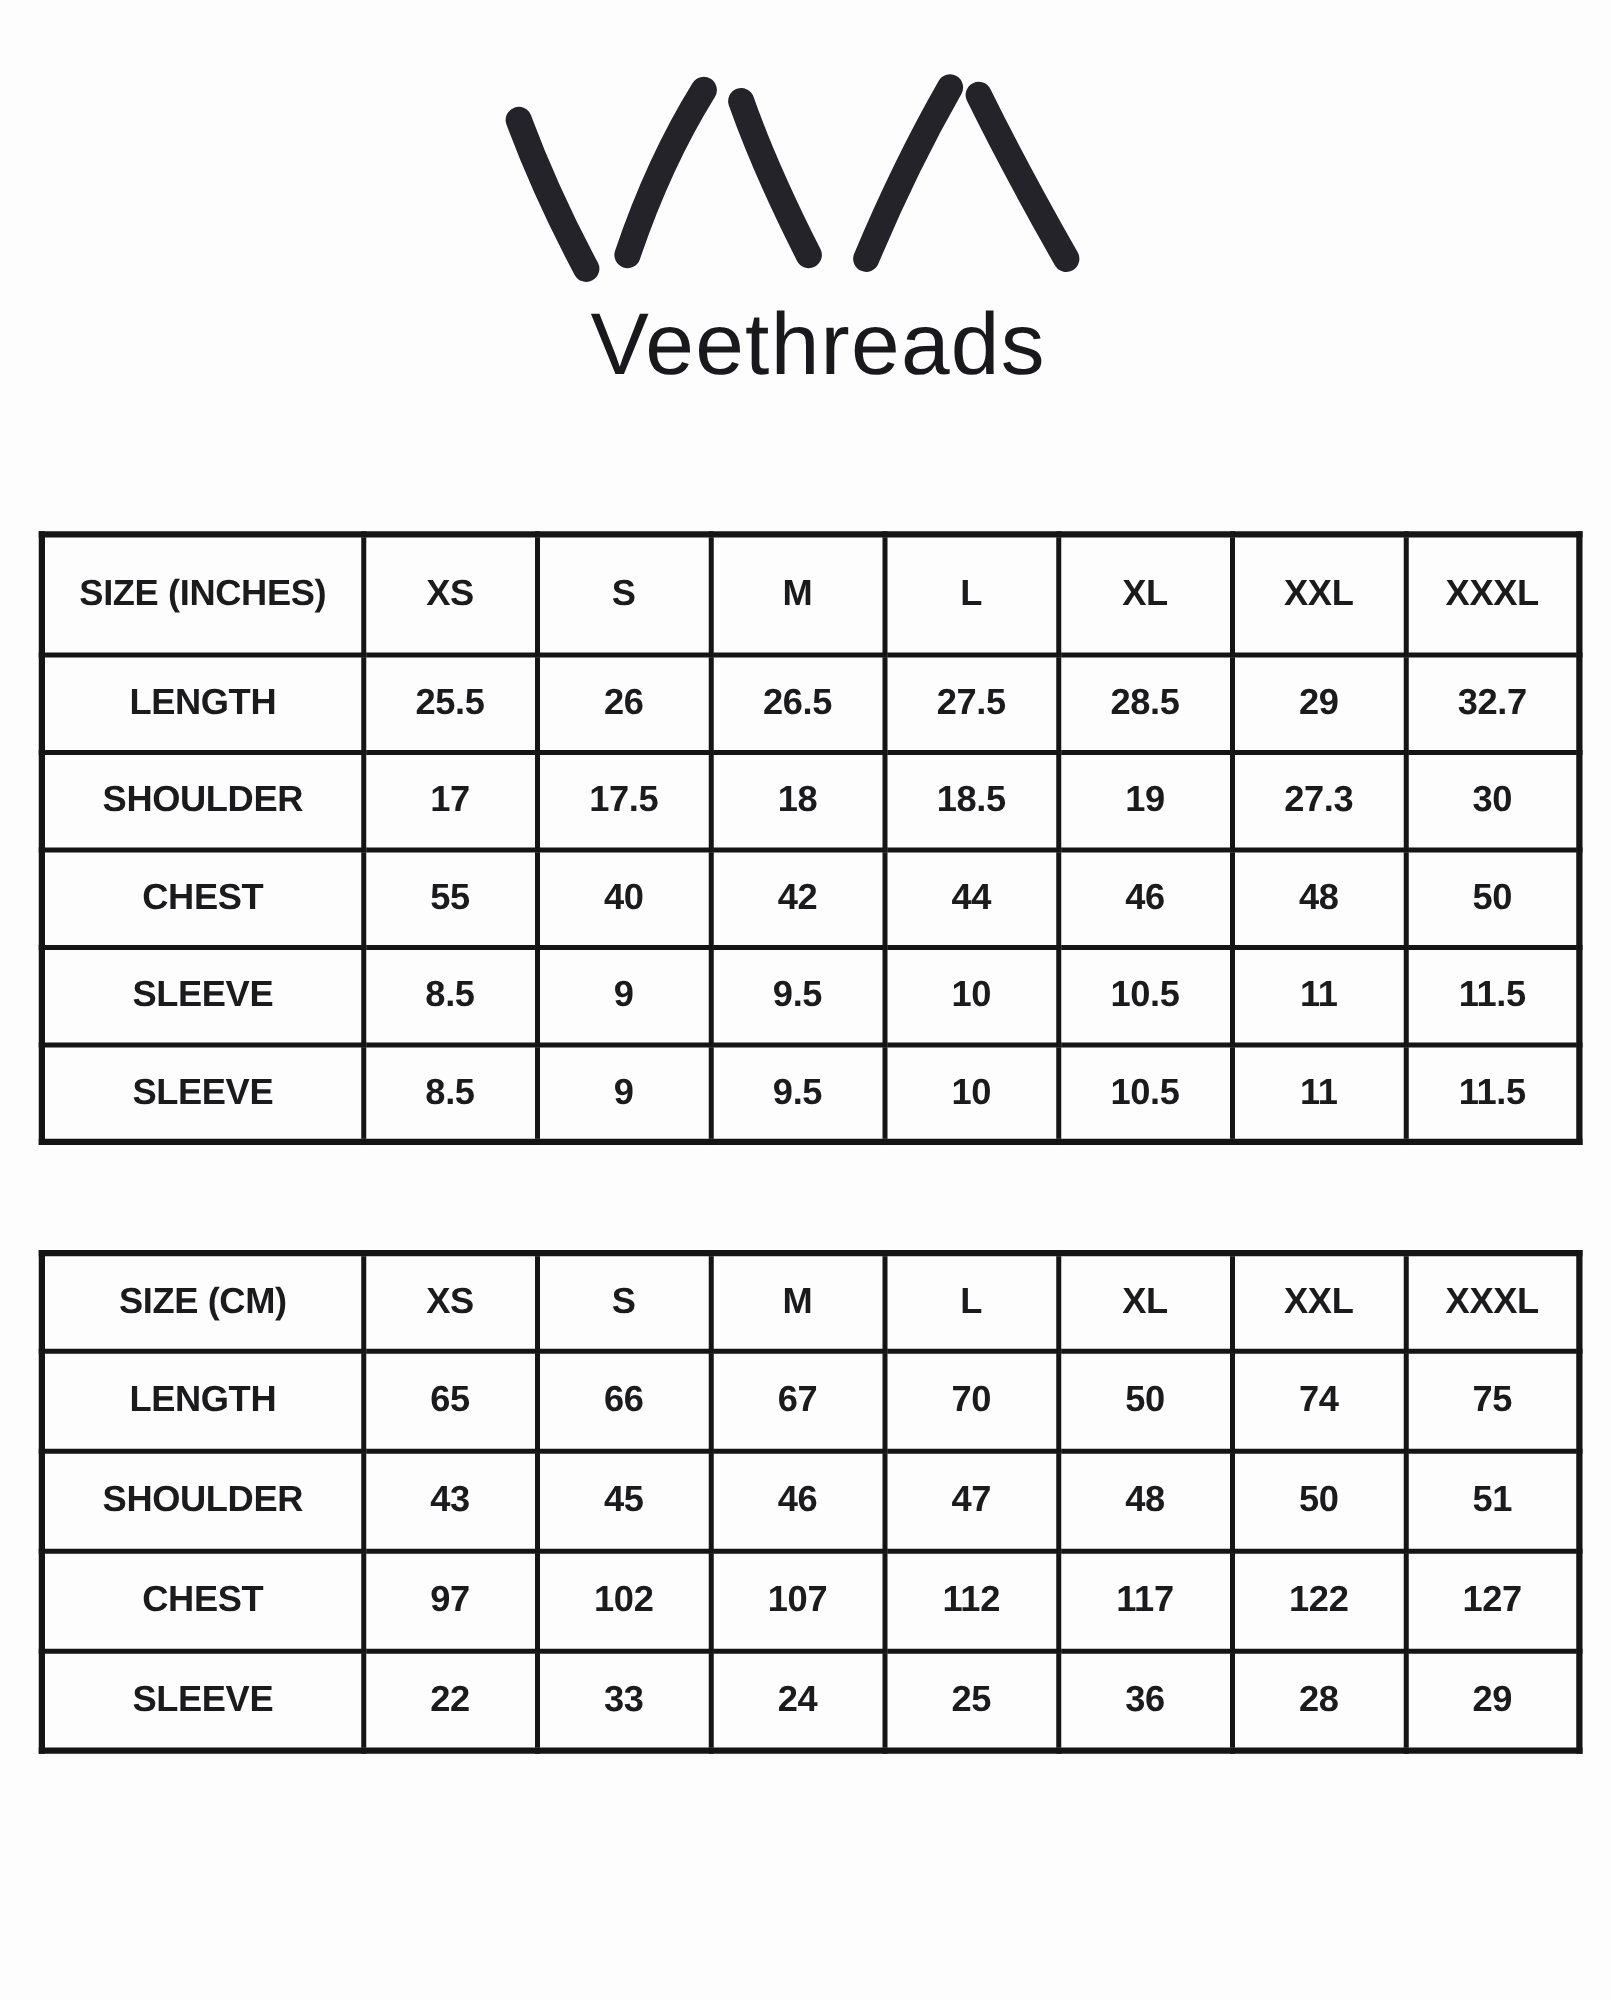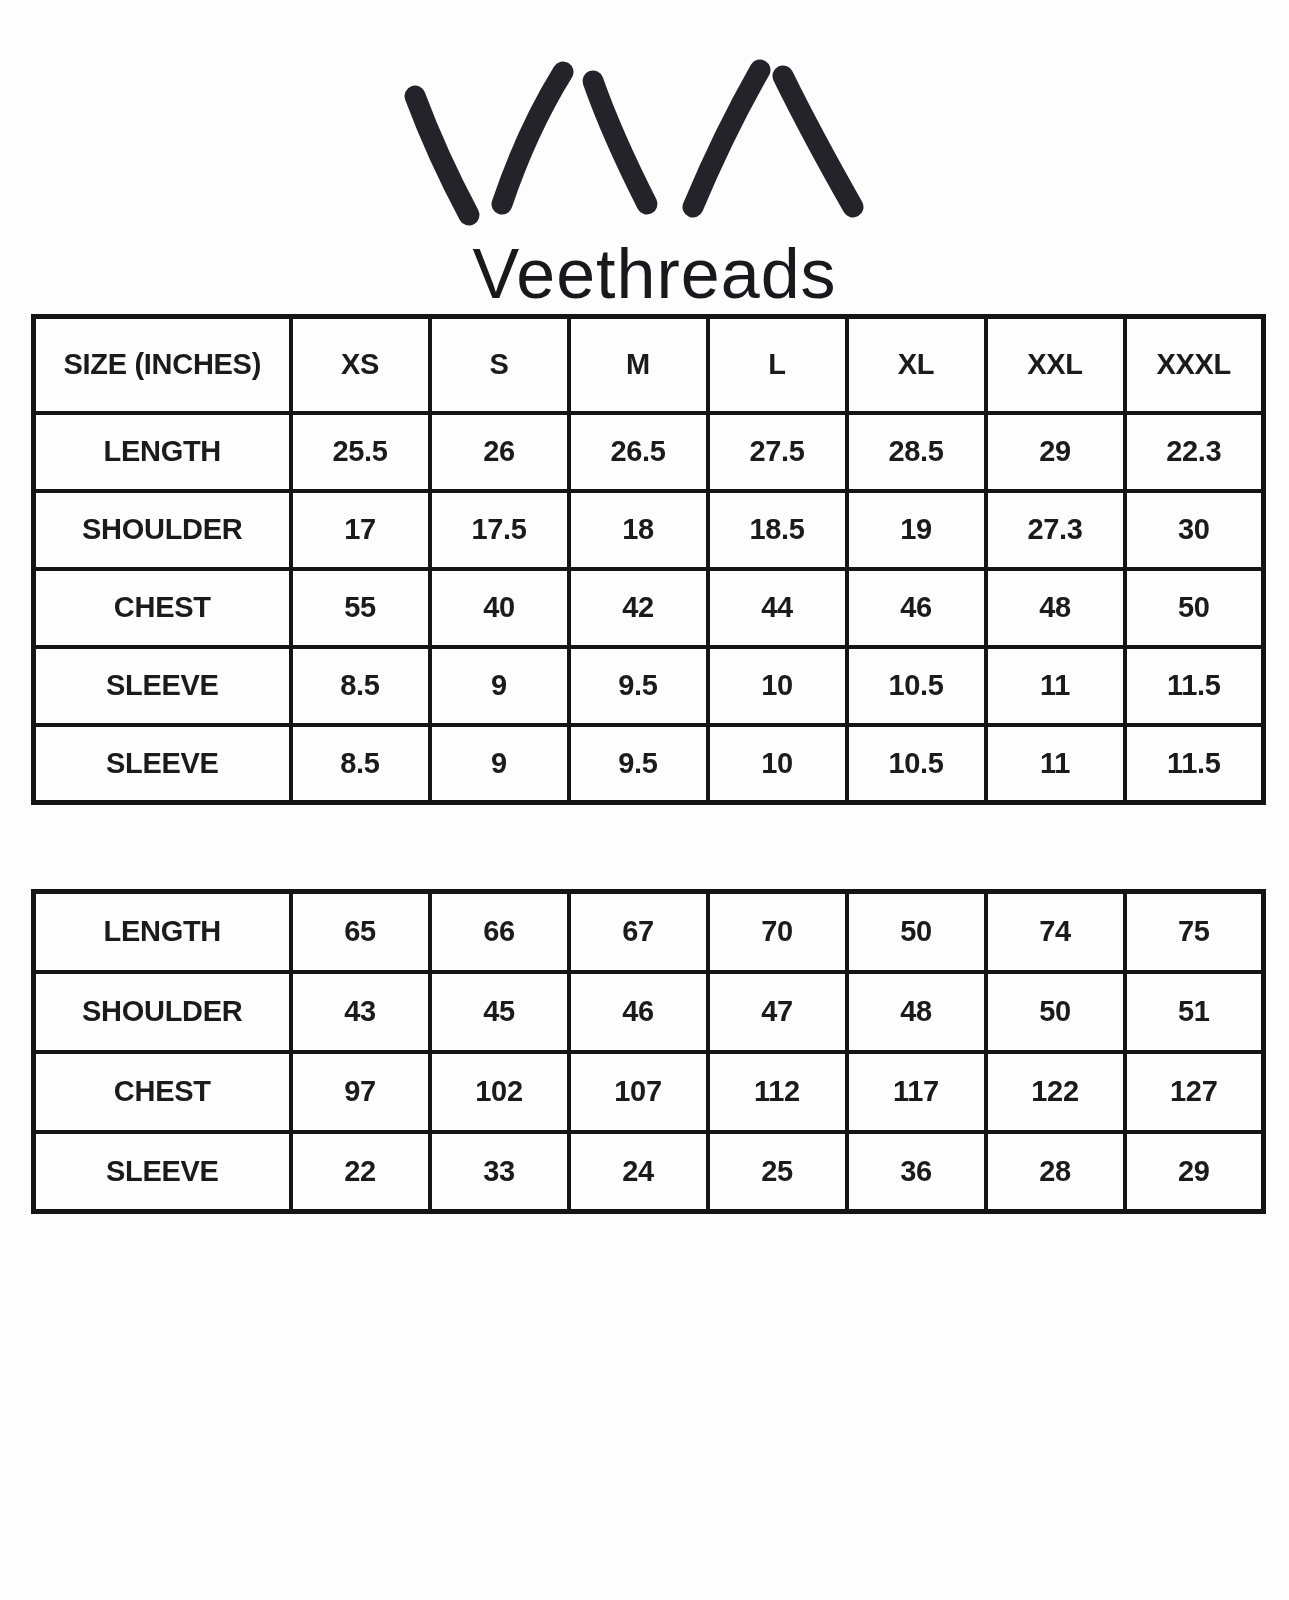"SIZE (INCHES)" #table-inches { margin-top: none -> 110px }
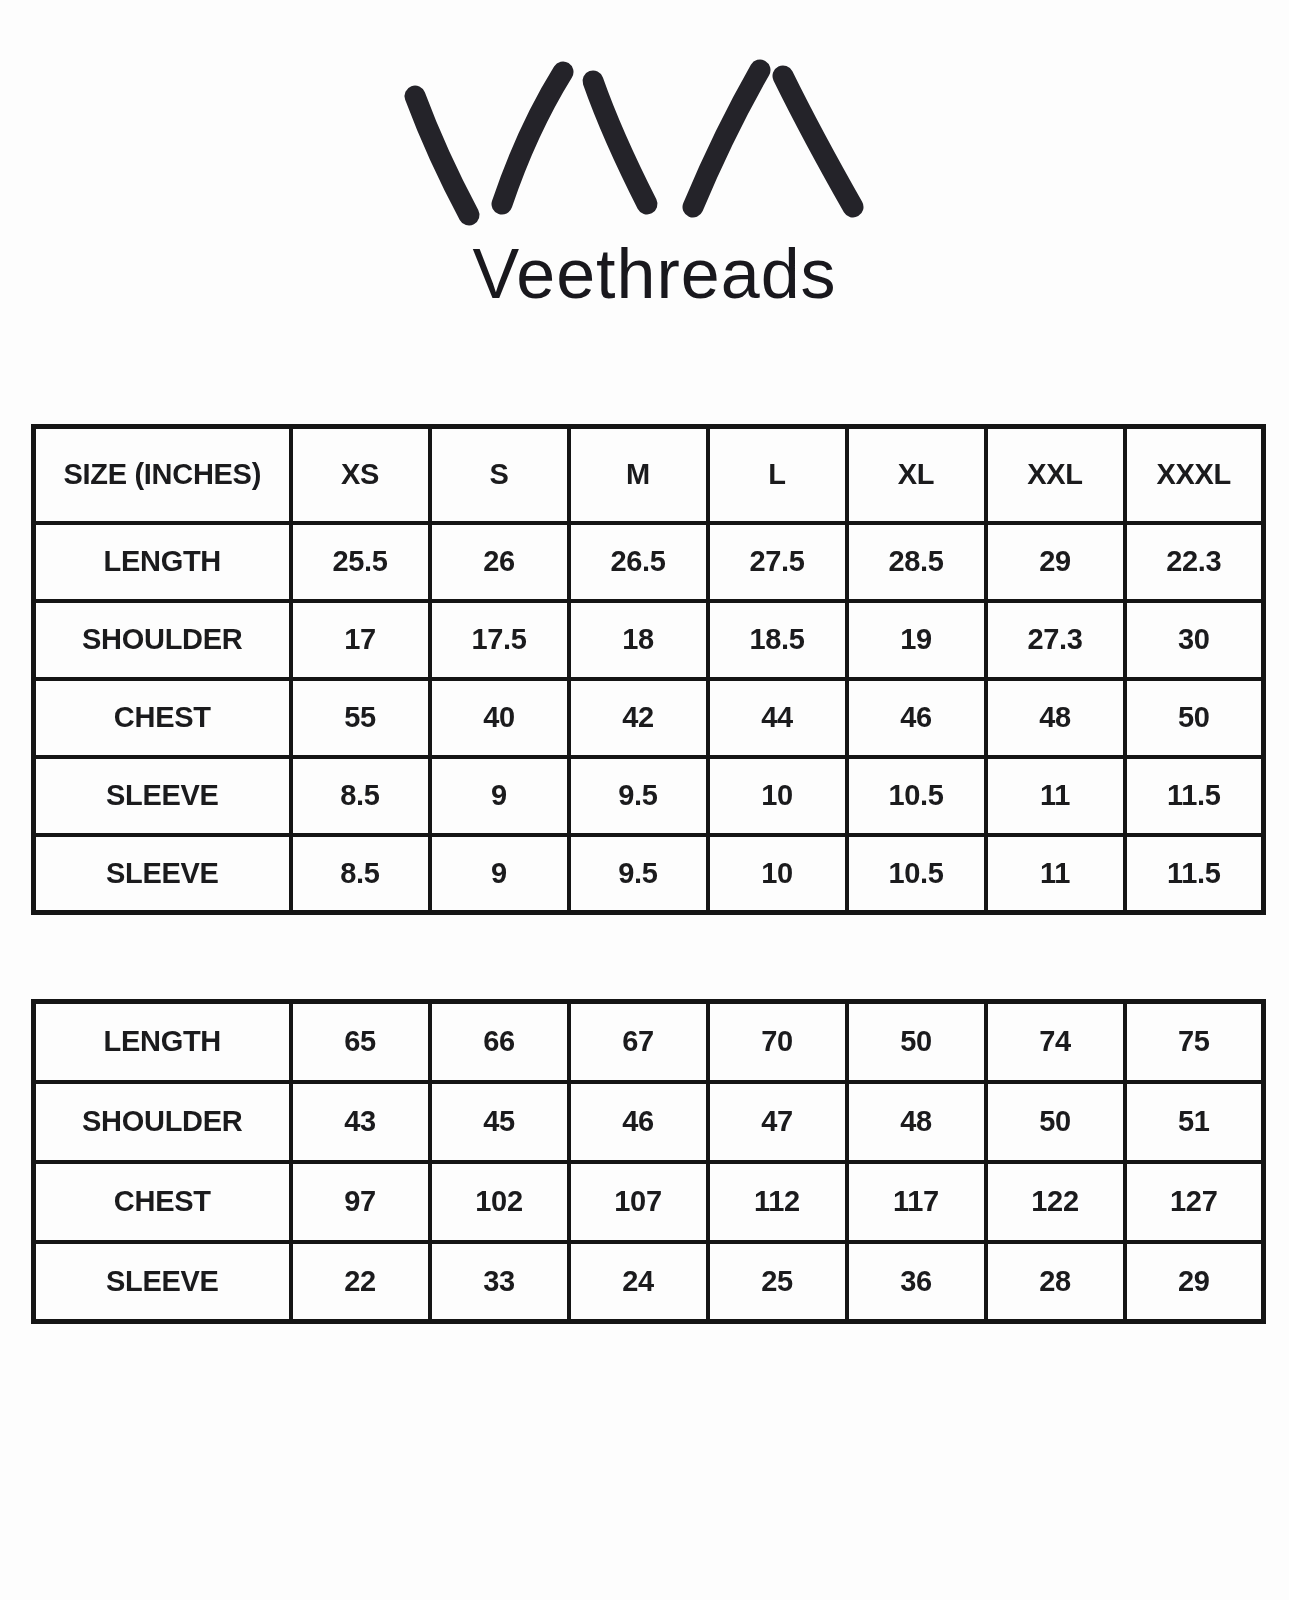"22.3" td { text: 22.3 -> 32.7 }
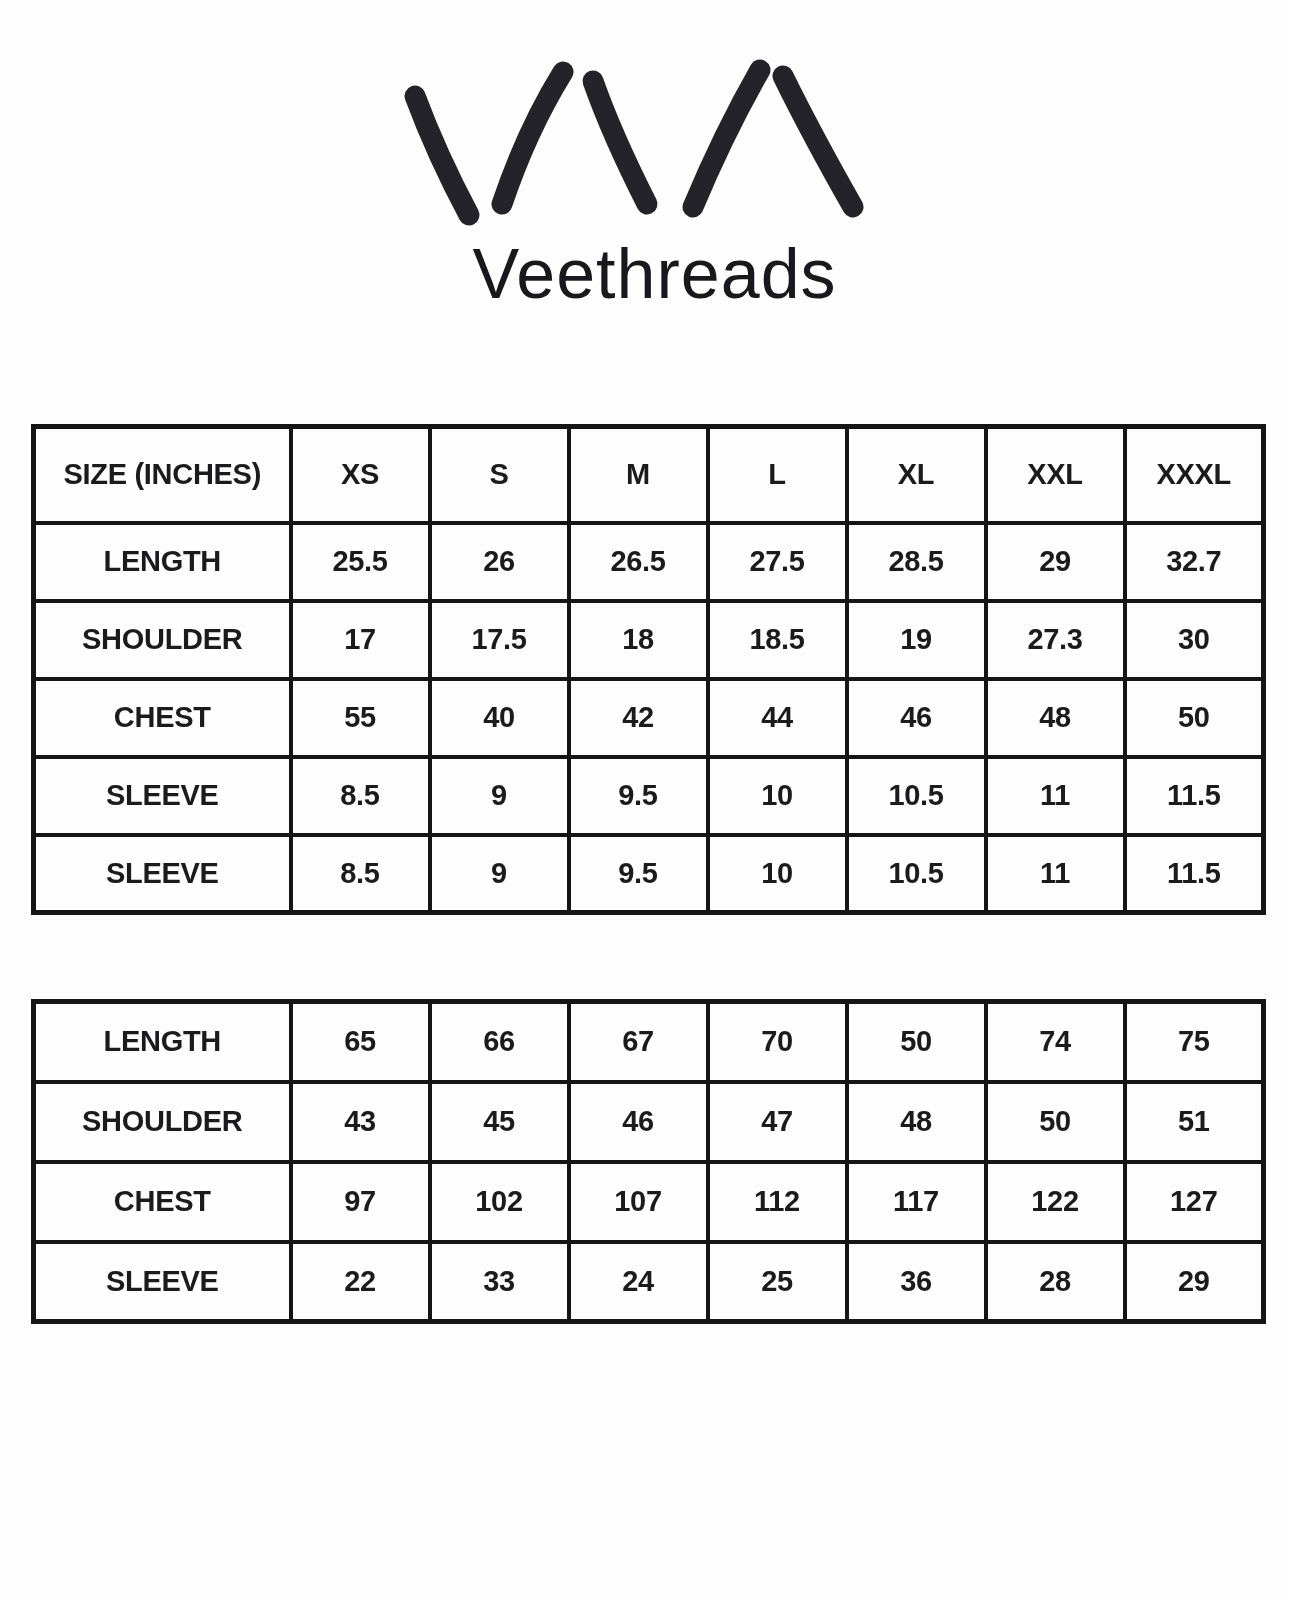"SIZE (CM)" tr.header-row { html: none -> <tr> <td>SIZE (CM)</td> <td>XS</td> <td>S</td> <td>M</td> <td>L</td> <td>XL</td> <td>XXL</td> <td>XXXL</td> </tr> }
